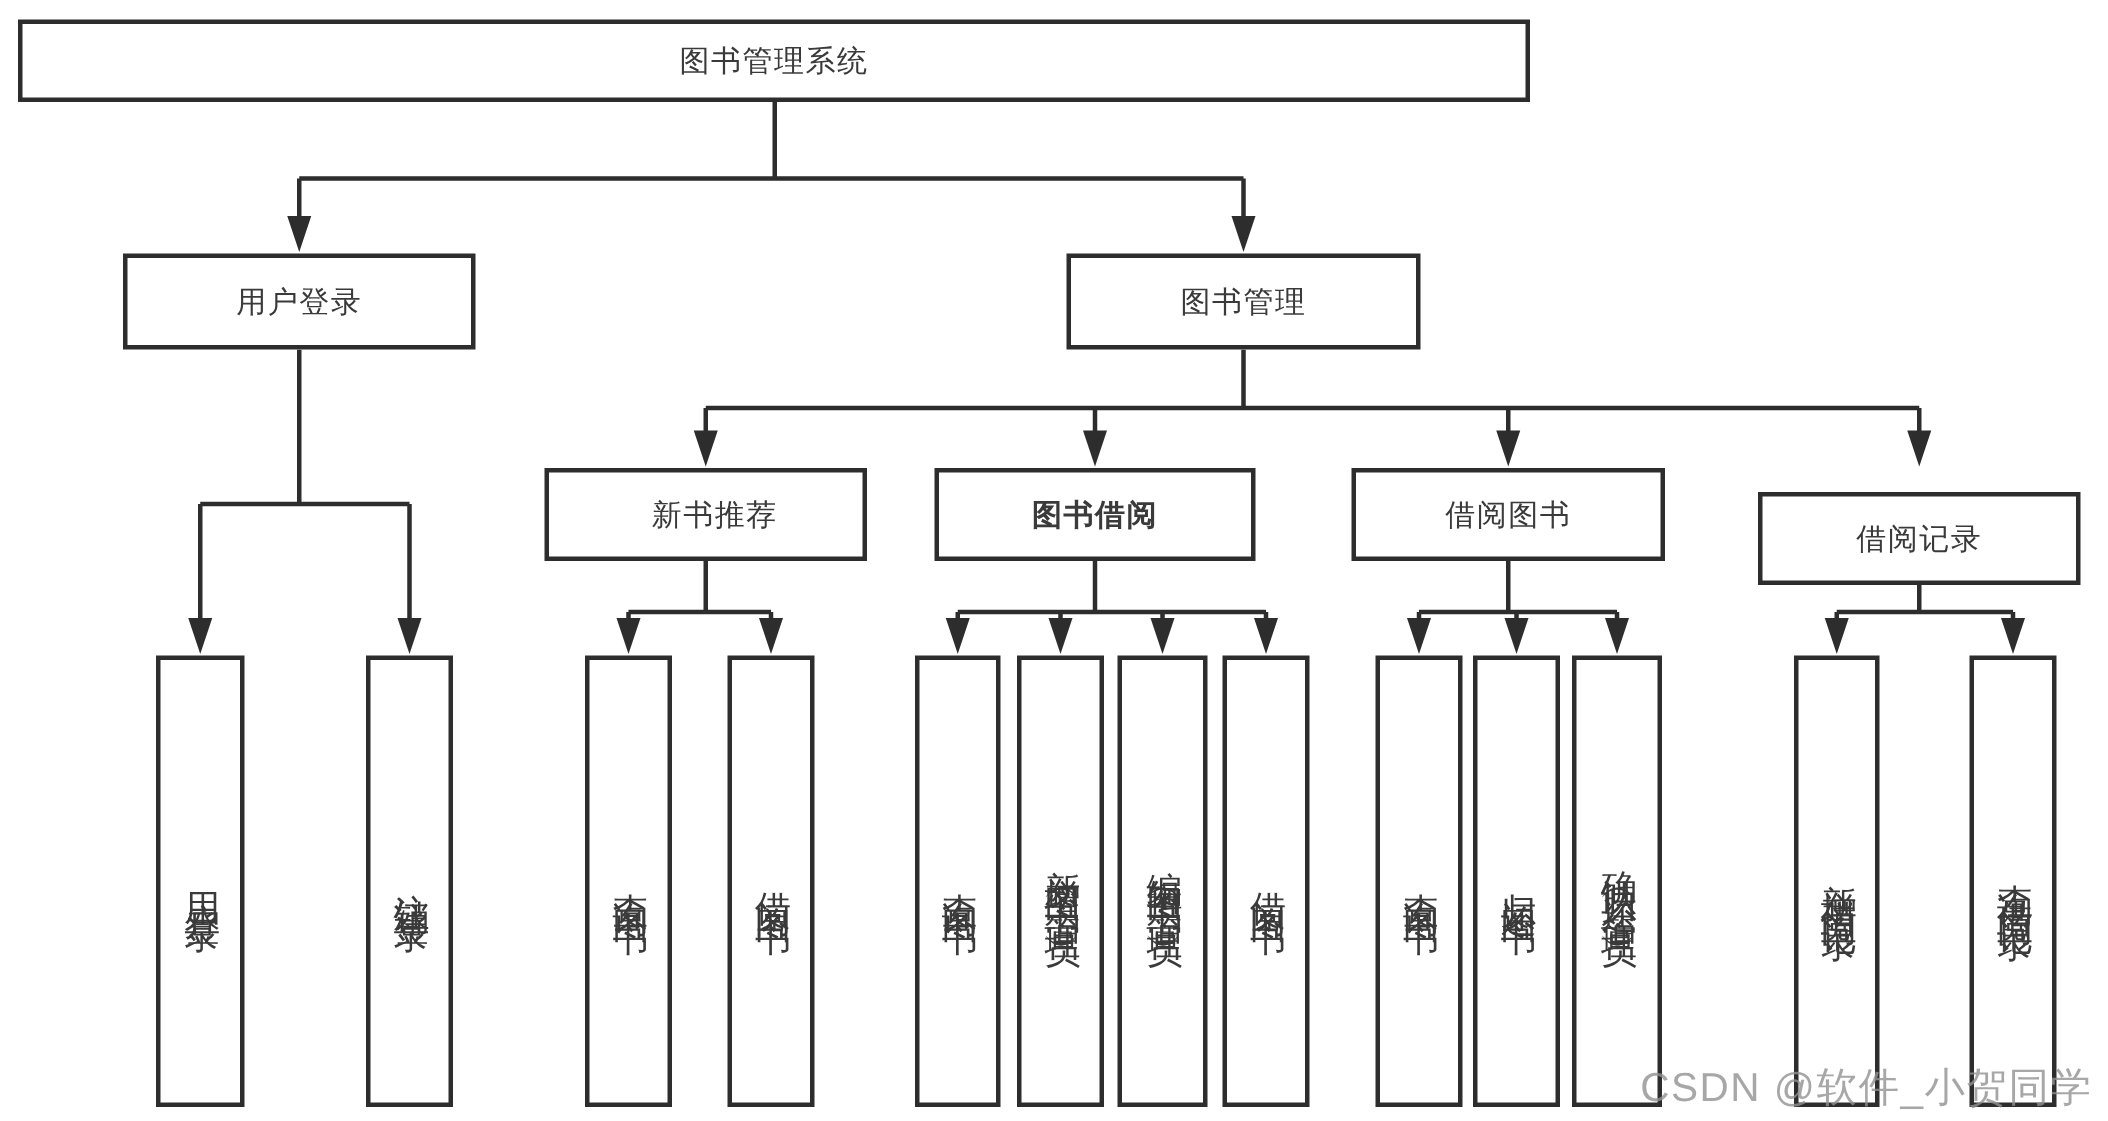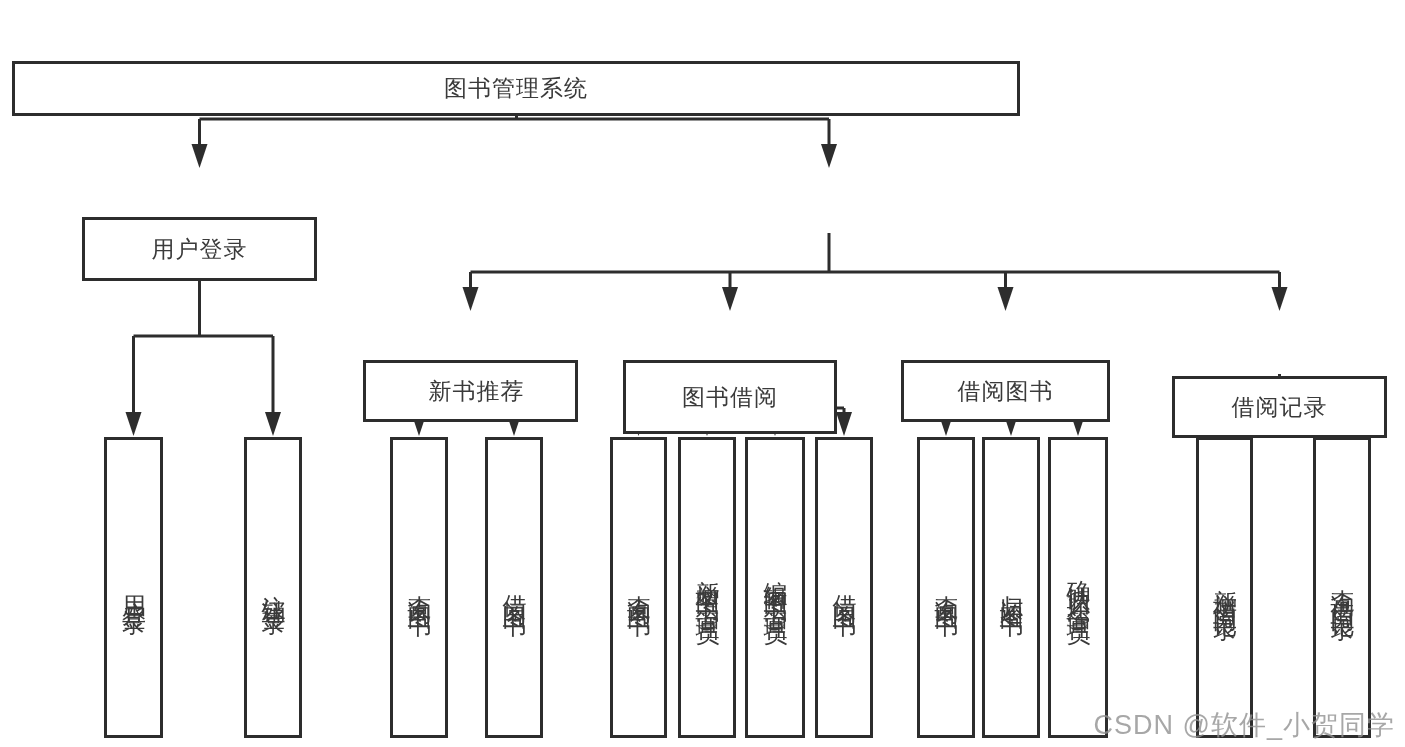"图书管理系统" .hbox { font-size: 23px -> 20px; margin-top: 48px -> none }
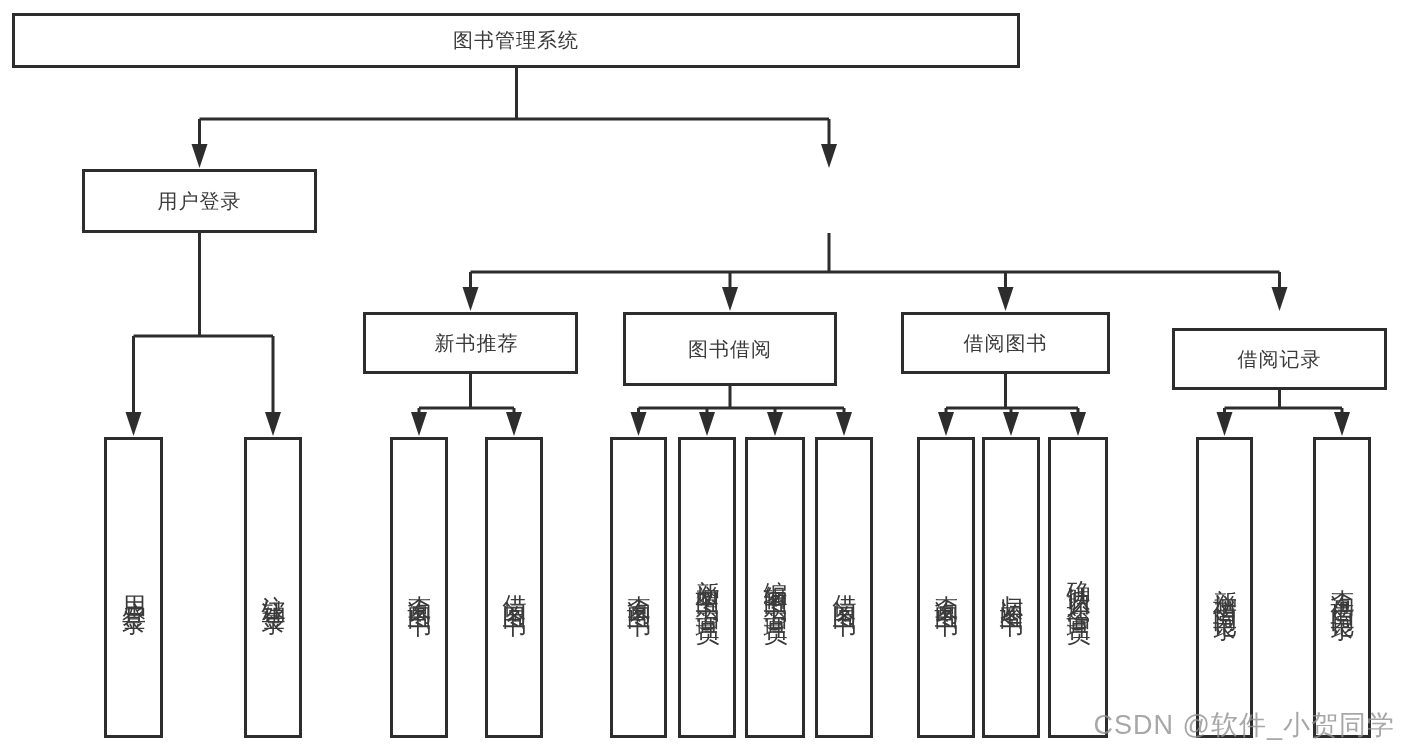"图书管理" div.box { html: none -> <div> <span>图书管理</span> </div> }
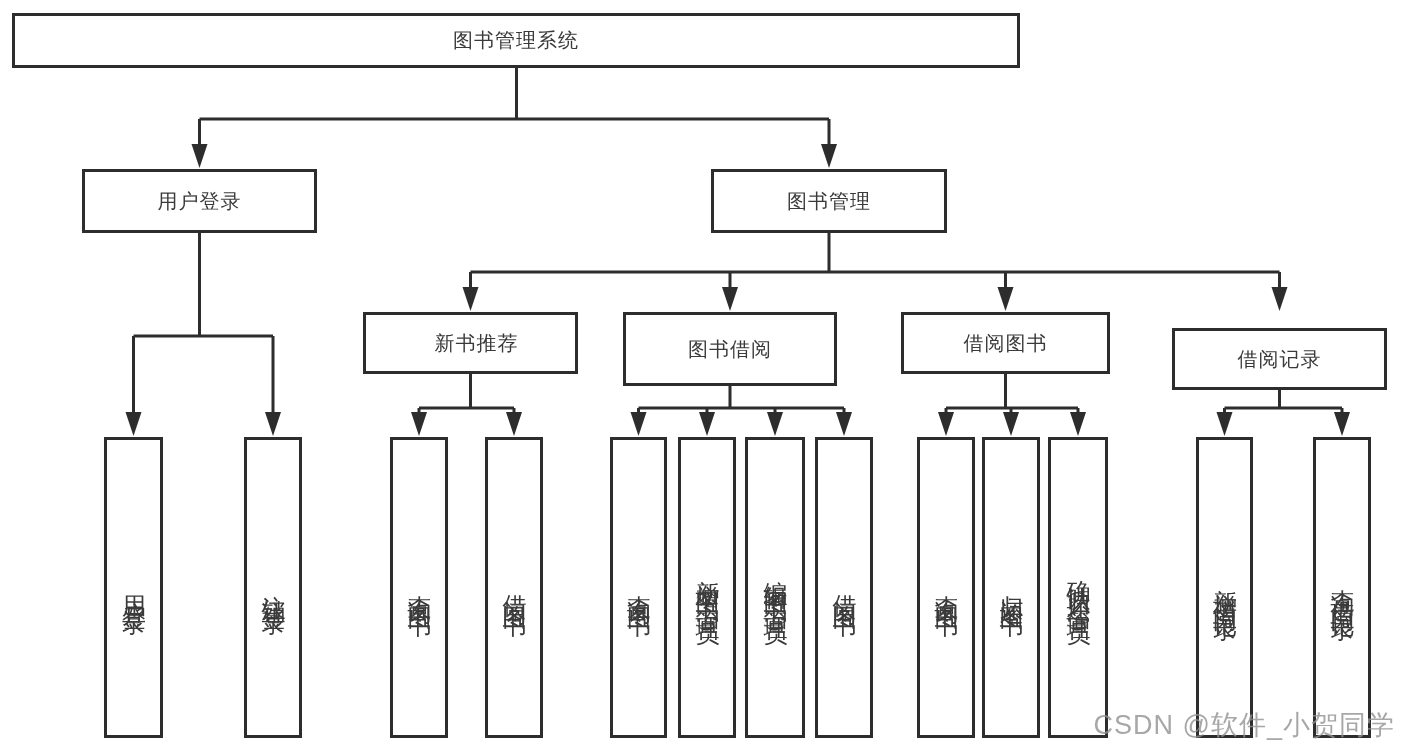"图书借阅" .b-l3-1 { font-weight: none -> bold; height: 74px -> 62px }
